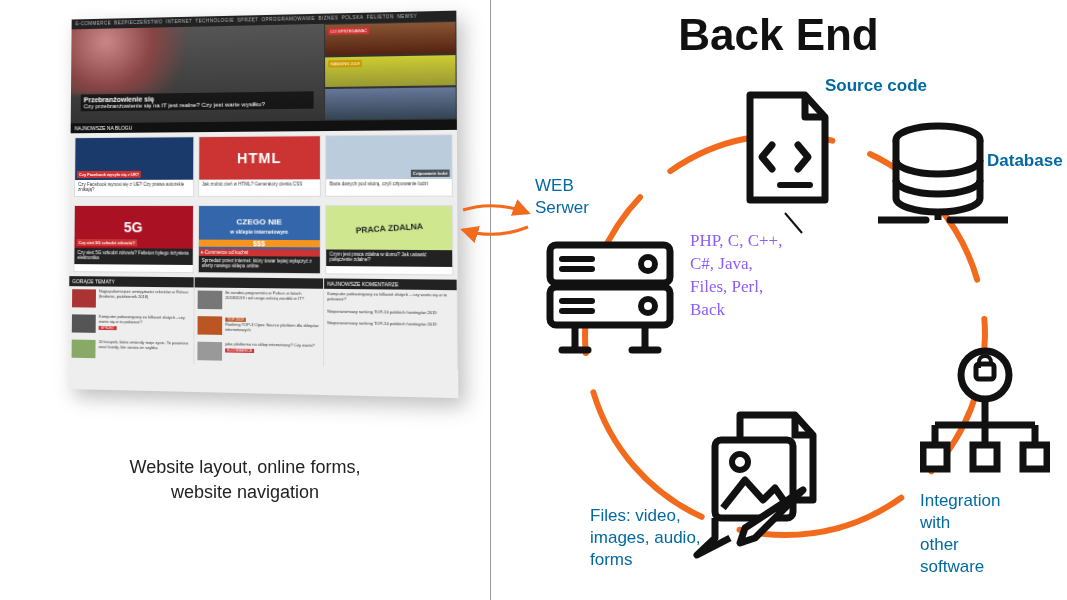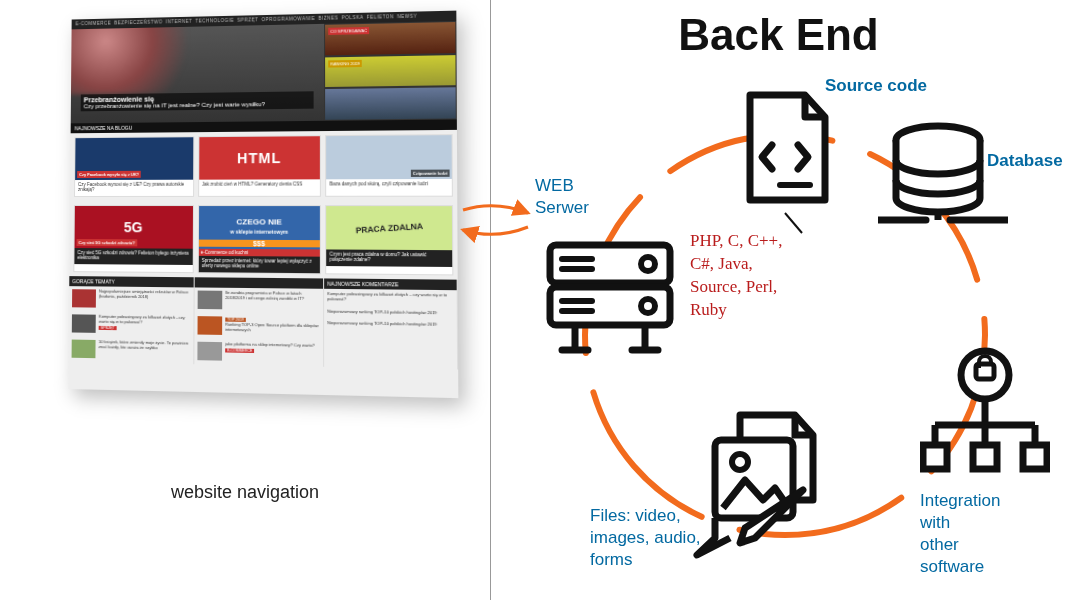"PHP, C, C++," .langs { color: #b91c1c -> #8b5cf6 }
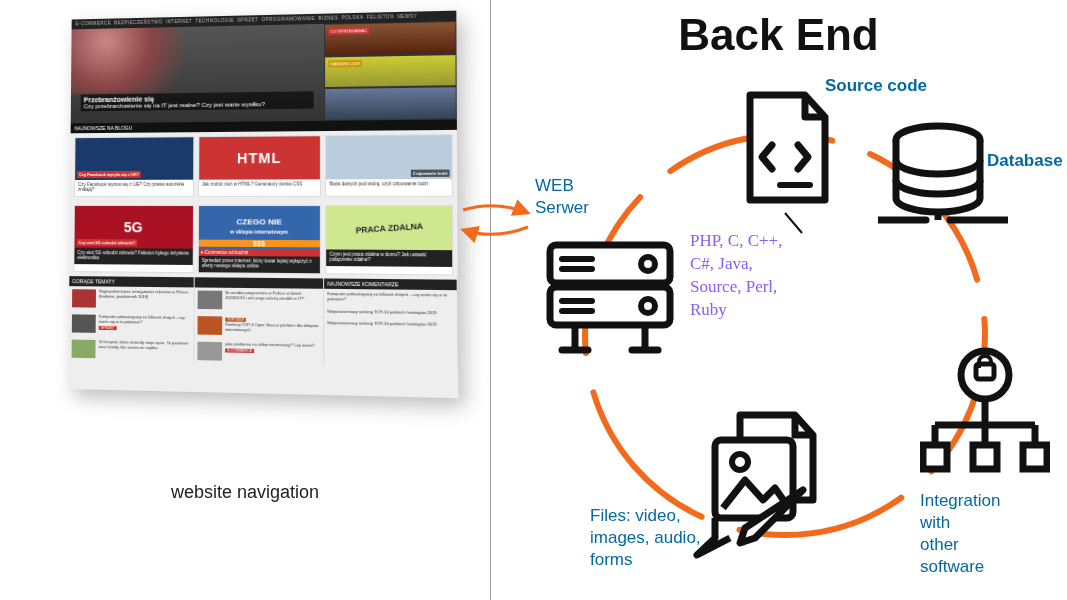"Source, Perl," span { text: Source -> Files }
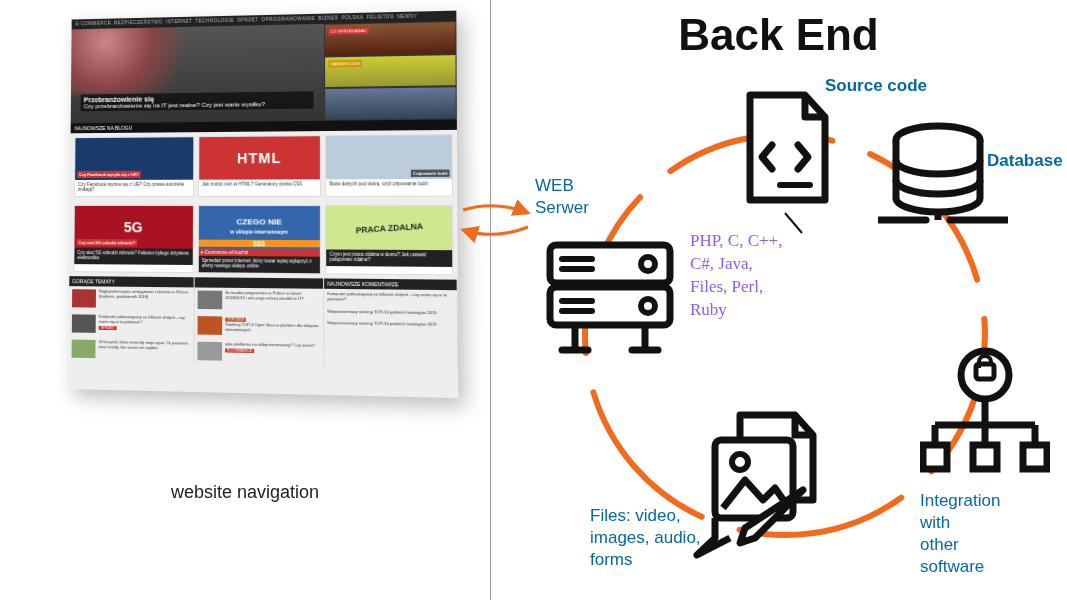"Ruby" span { text: Ruby -> Back }
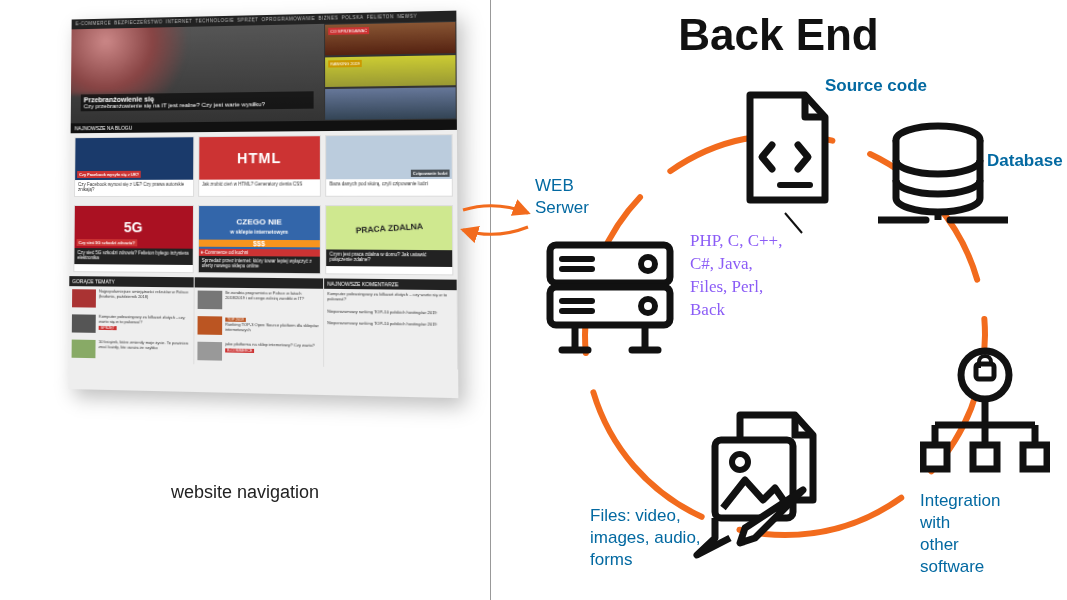"Website layout, online forms," span { html: none -> <span>Website layout, online forms,</span> }
